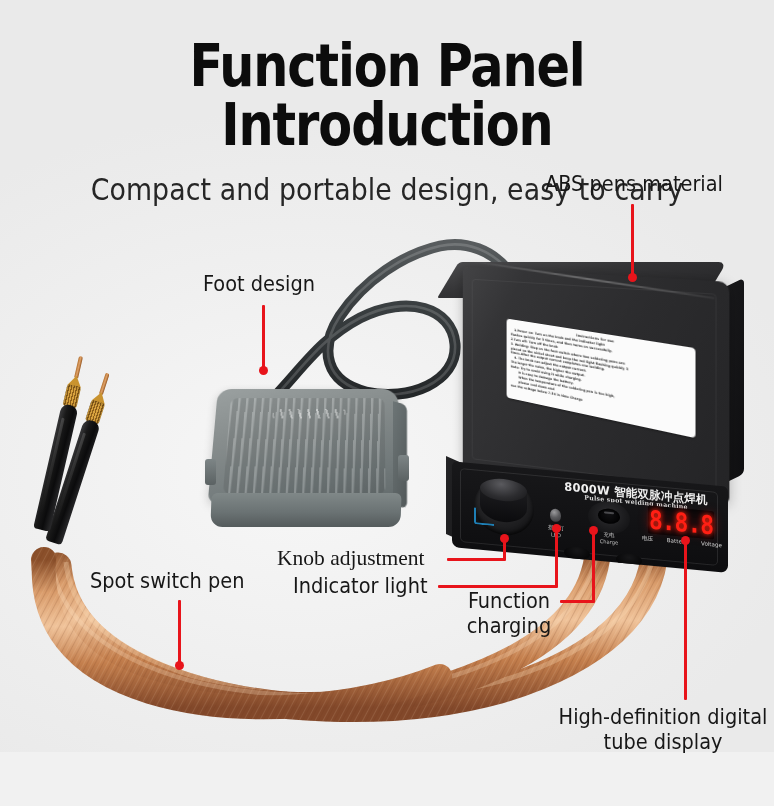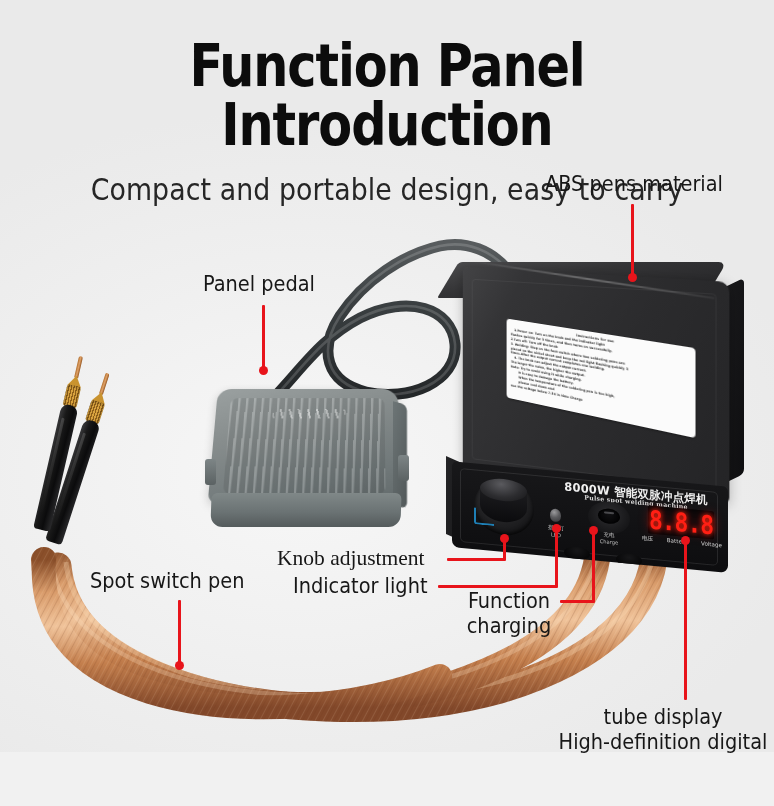"Panel pedal" div.callout { text: Panel pedal -> Foot design }
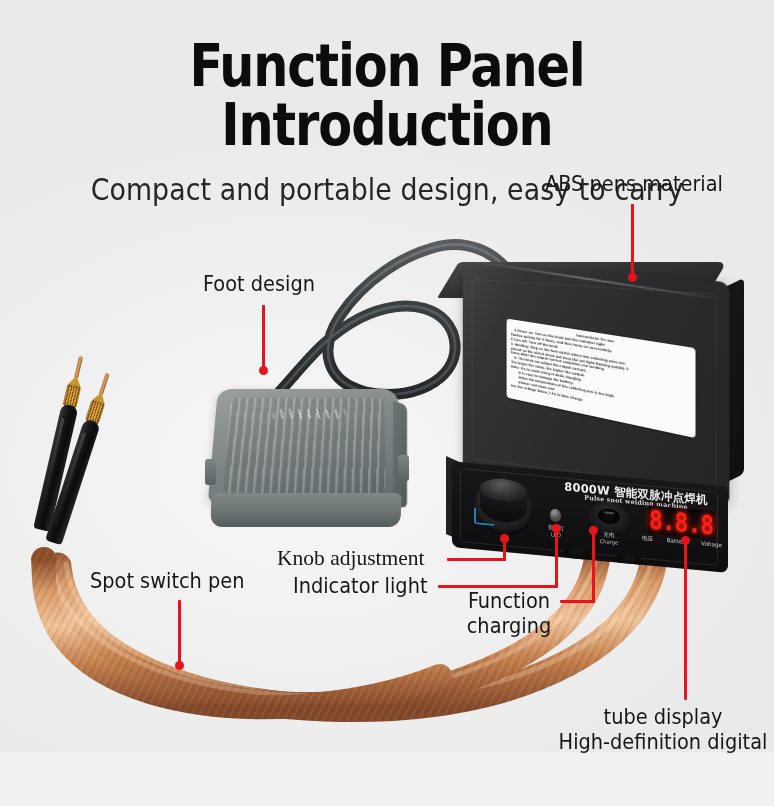"tube display" div { order: before "High-definition digital" -> after "High-definition digital" }
